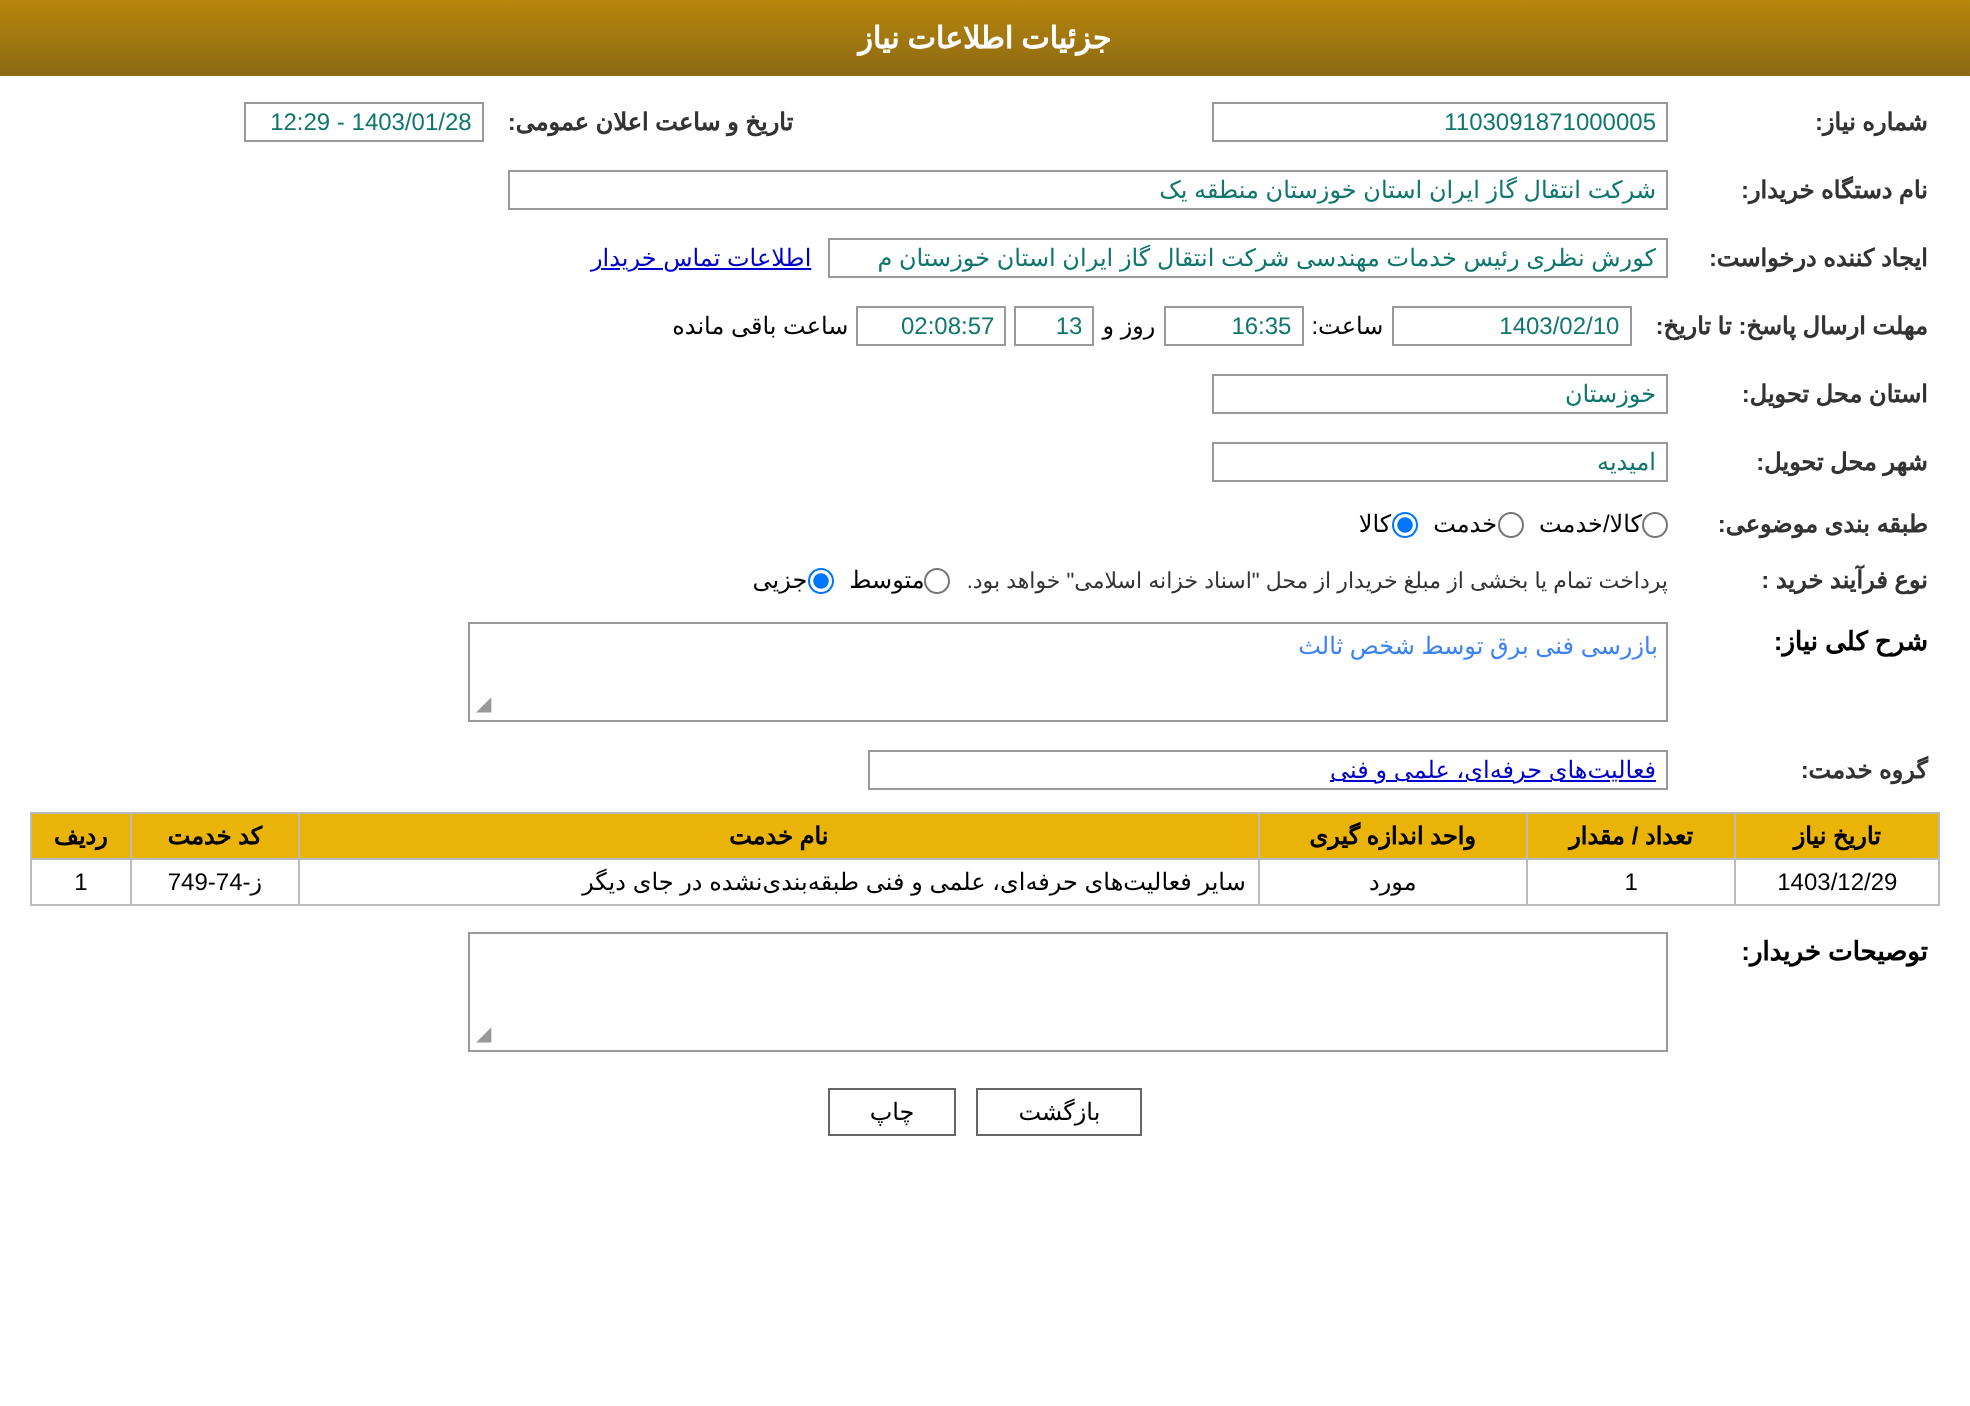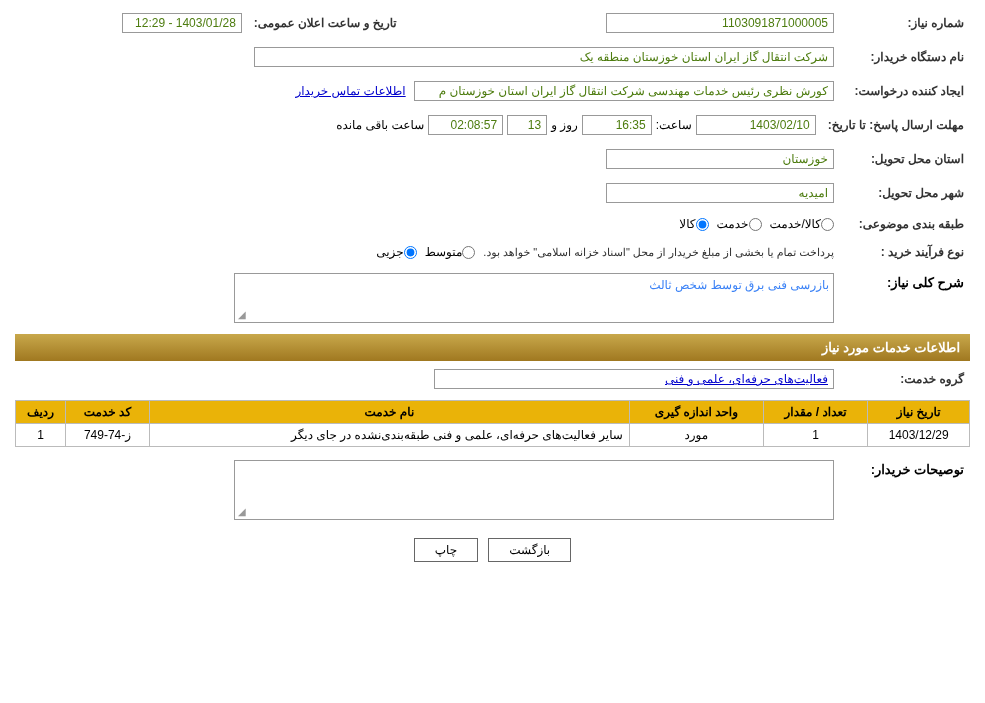"جزئیات اطلاعات نیاز" div.header-bar { html: none -> <div> <span>جزئیات اطلاعات نیاز</span> </div> }
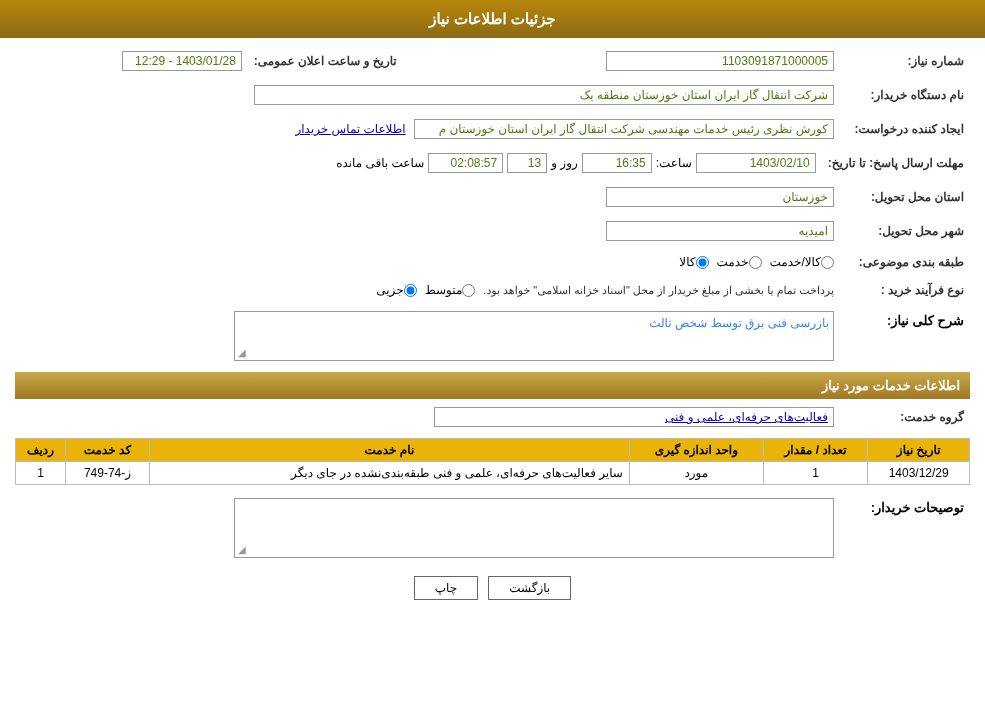"1403/01/28 - 12:29" .input-box { color: #4d7c0f -> #0f766e }
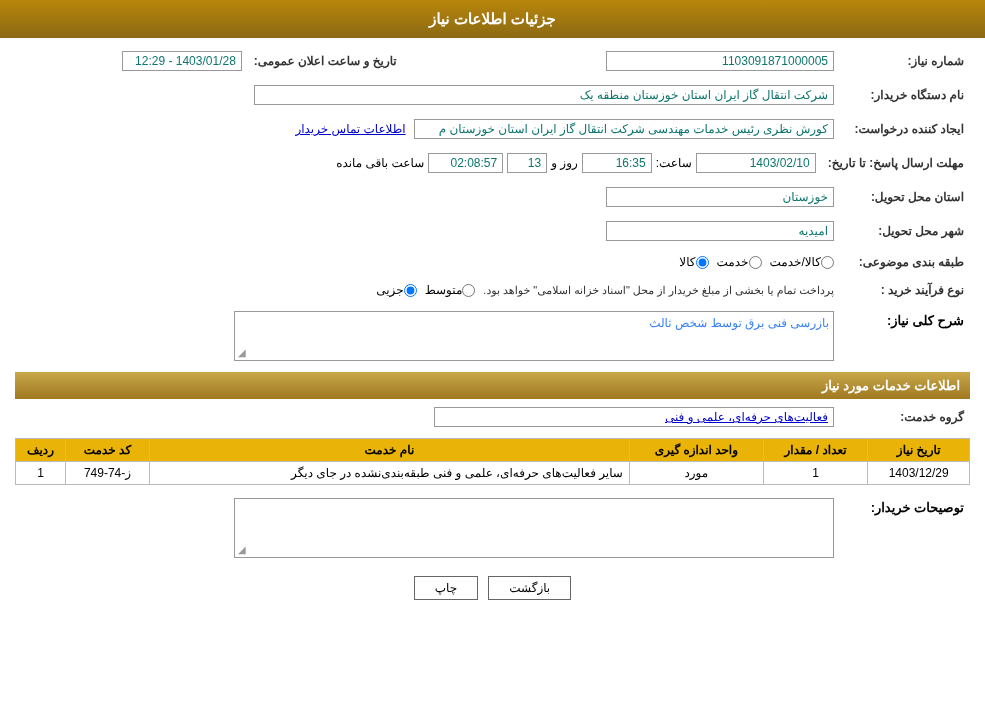"اطلاعات خدمات مورد نیاز" div.divider-section { html: <div>اطلاعات خدمات مورد نیاز</div> -> none }
